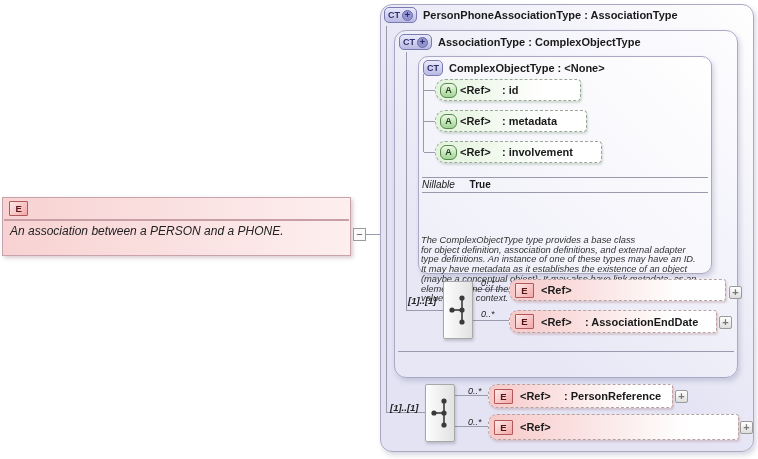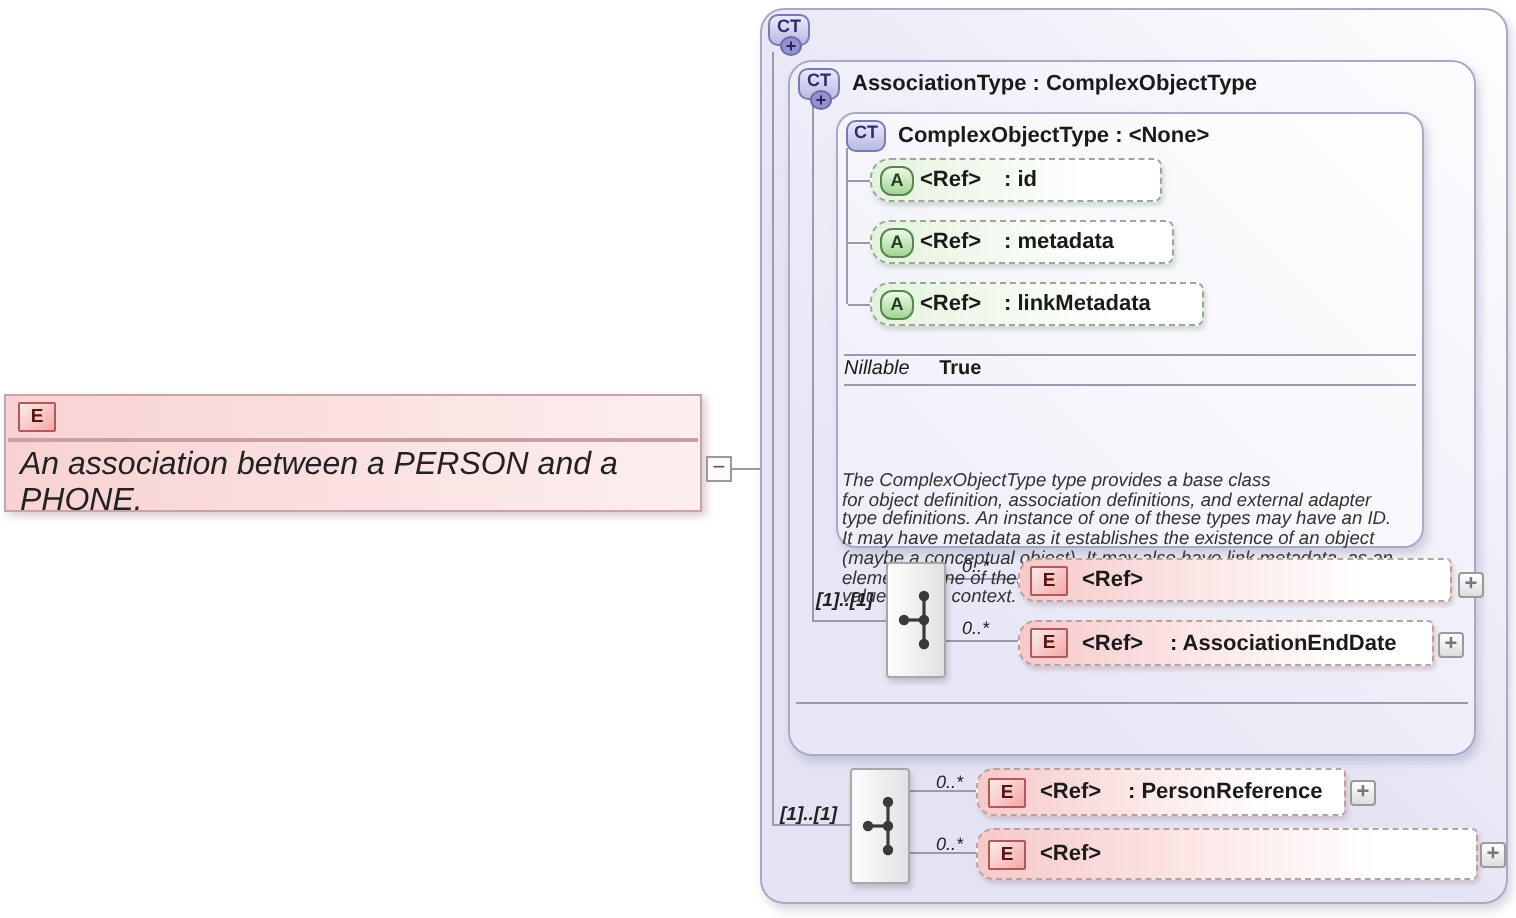"CT" .ct-badge { flex-direction: column -> none }
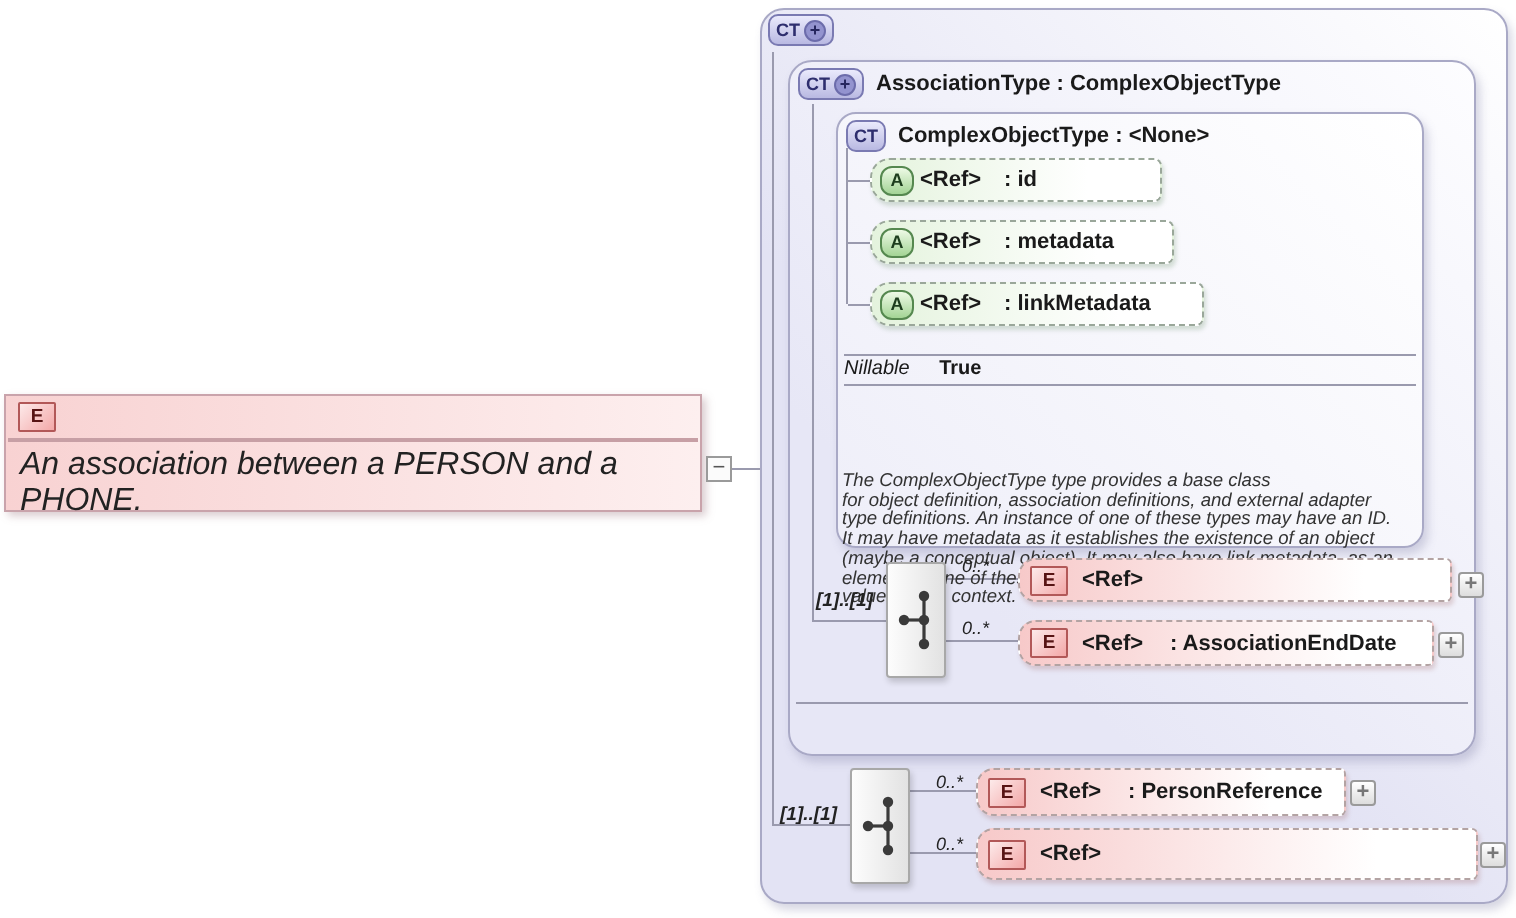"PersonPhoneAssociationType :" span { html: none -> <span>PersonPhoneAssociationType : AssociationType</span> }
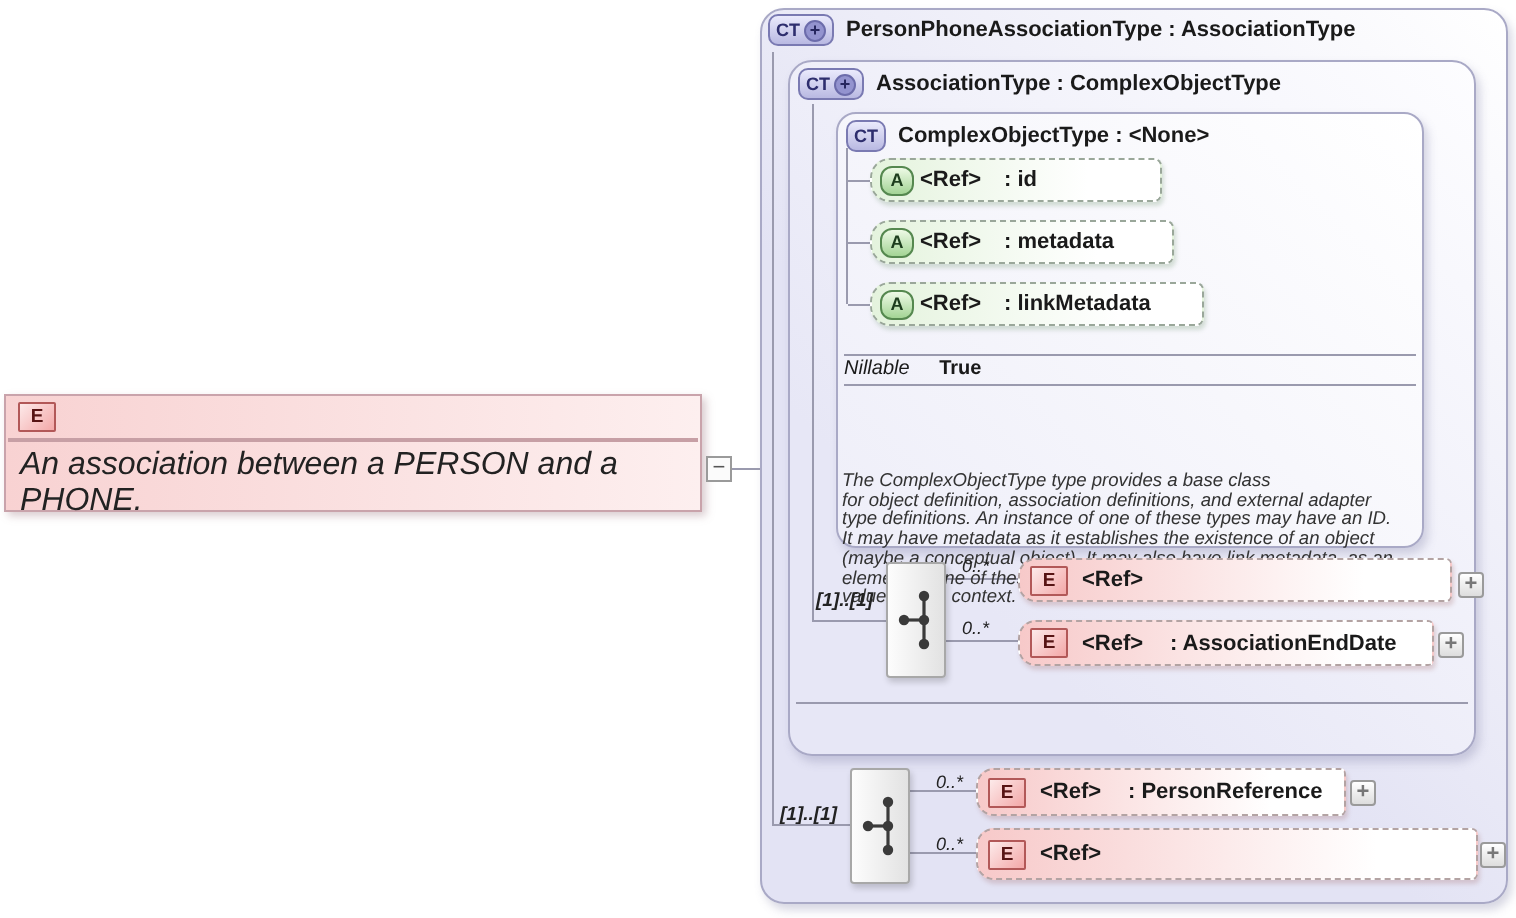": linkMetadata" span { text: linkMetadata -> involvement }
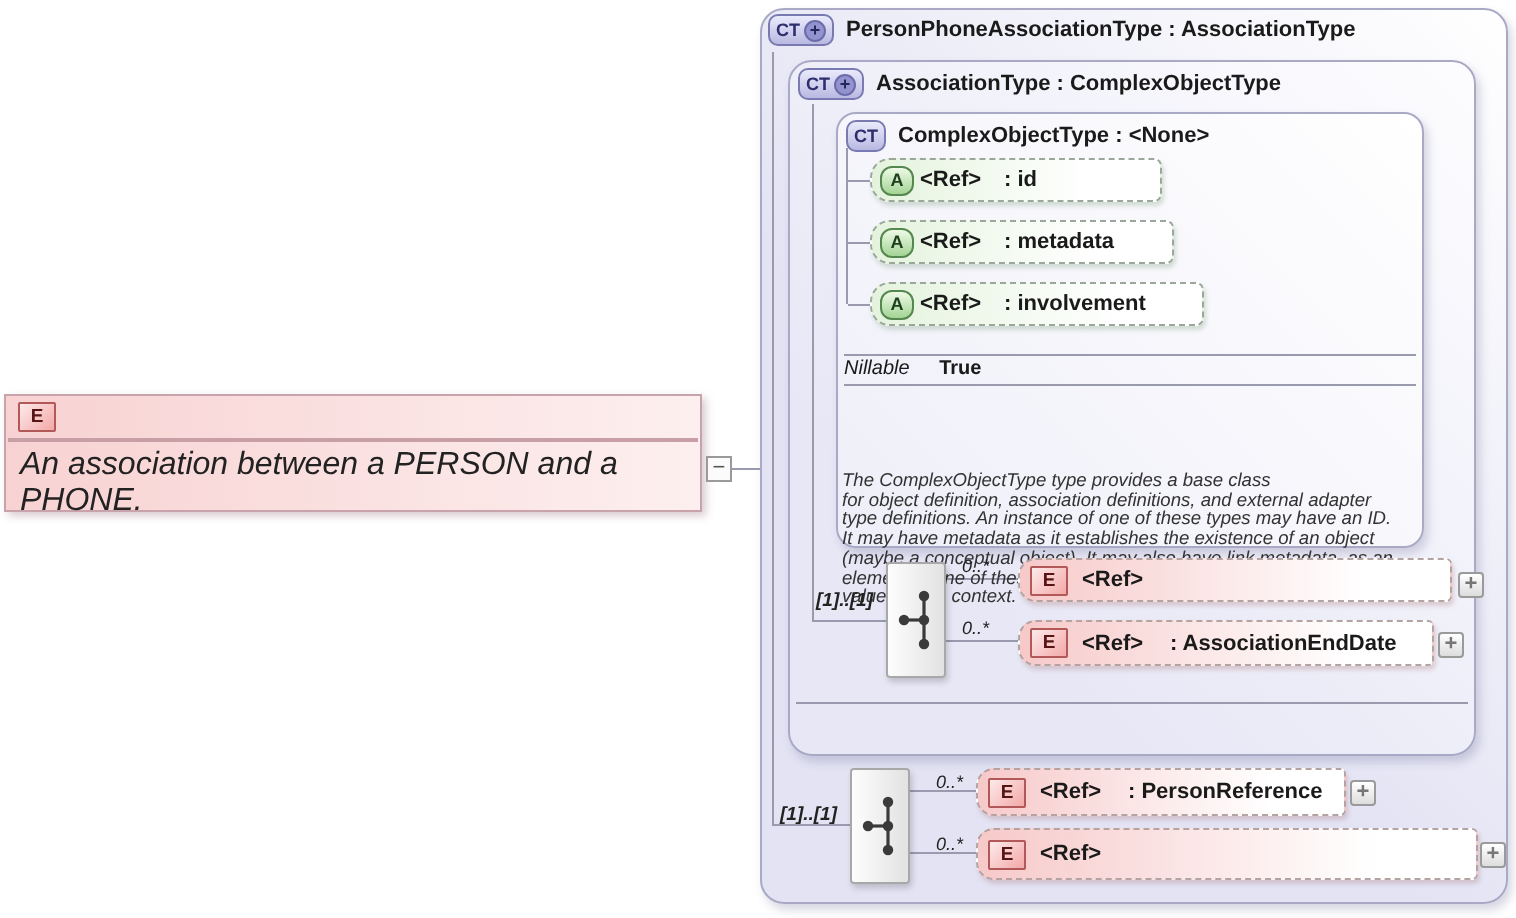"An association between a PERSON" .lb-desc { font-size: 16px -> 12px }
